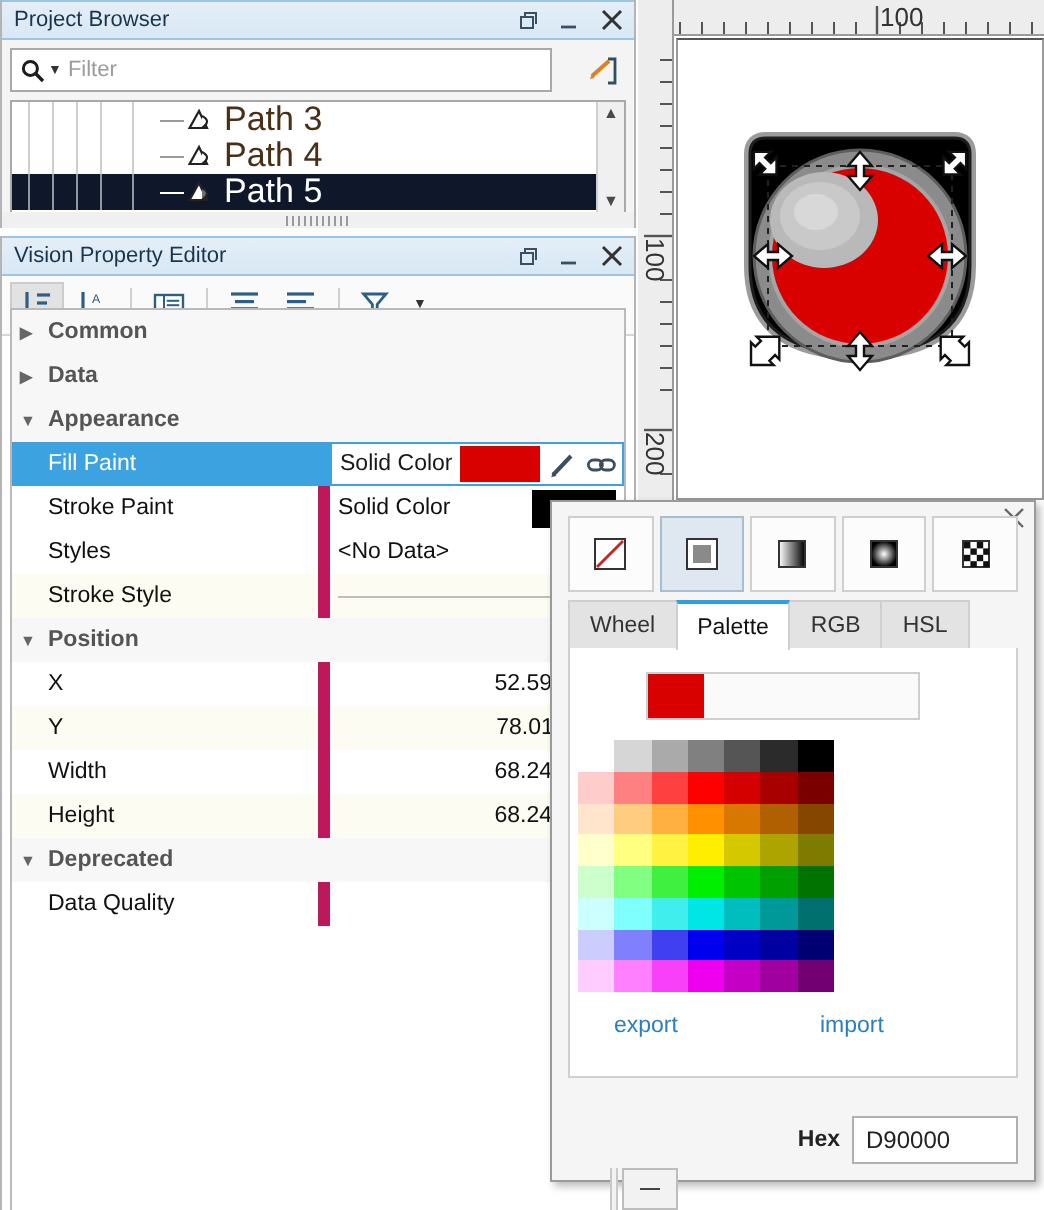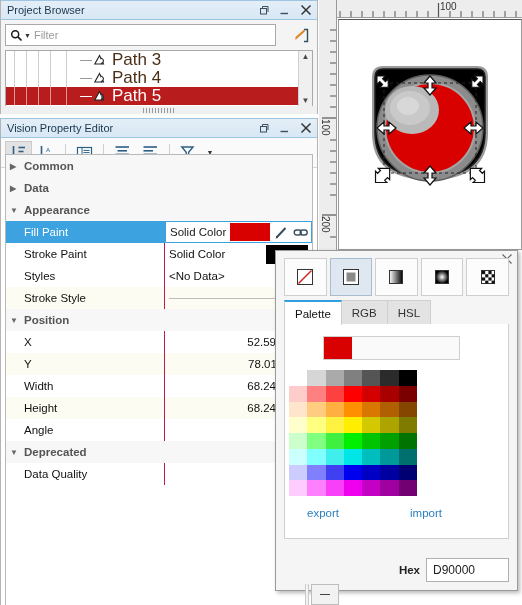"100" .rlabel { font-size: 10px -> 13px }
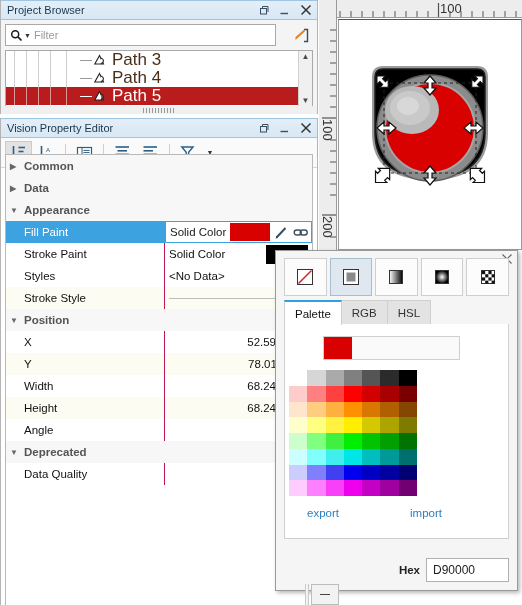"Path 5" .tnode.sel { background: #b91c1c -> #0f172a }
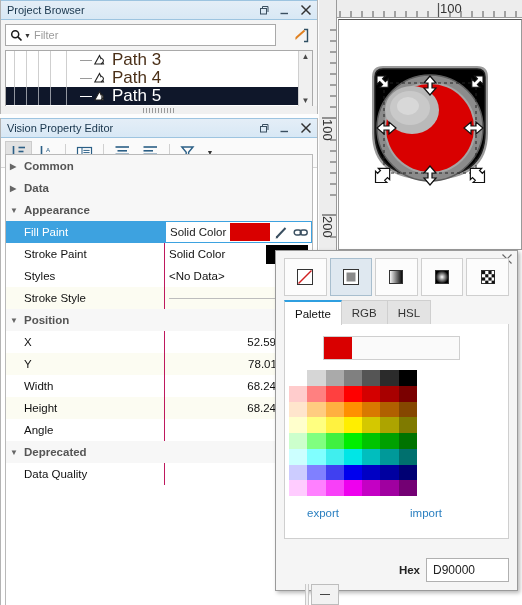"Fill Paint" .pname { border-right: 1px solid #be185d -> 6px solid #be185d }
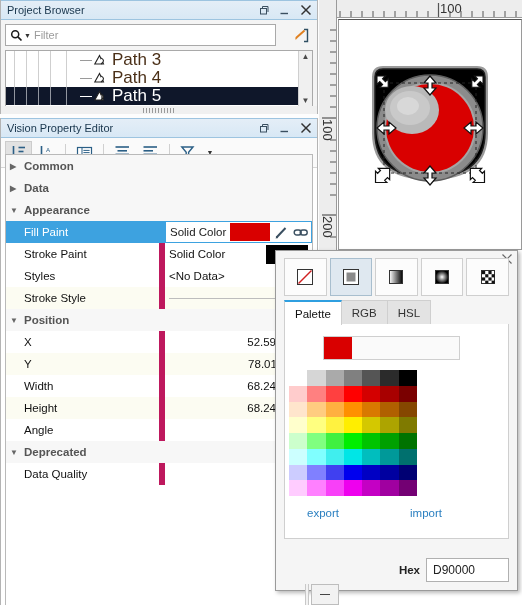"Wheel" div.ptab { html: none -> <div>Wheel</div> }
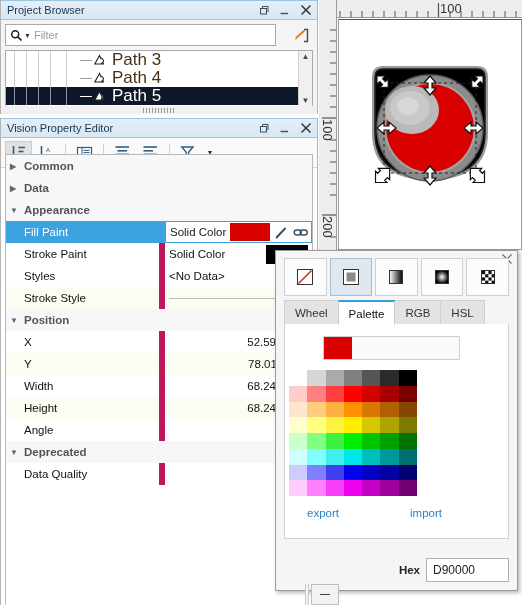"Angle" div.prow { html: <div> <div>Angle</div> <div>0</div> </div> -> none }
